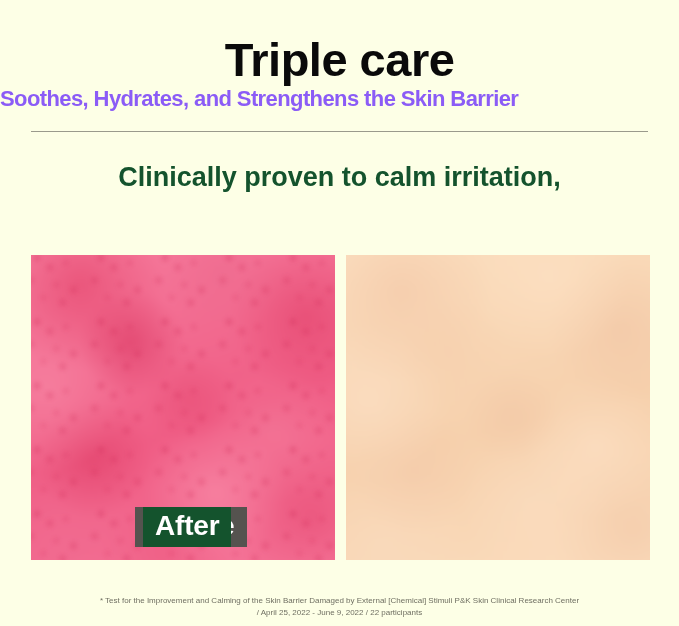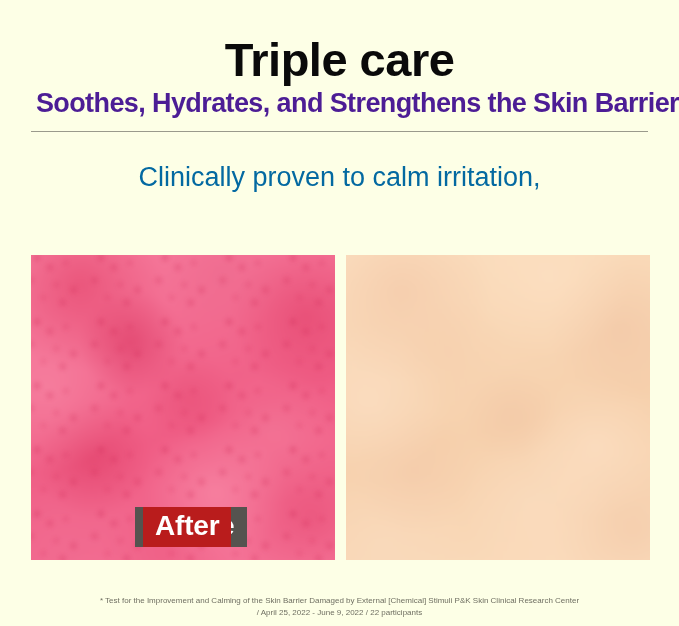"Soothes, Hydrates, and Strengthens the" .subtitle { color: #4c1d95 -> #8b5cf6; font-size: 27px -> 22px; text-align: right -> left }
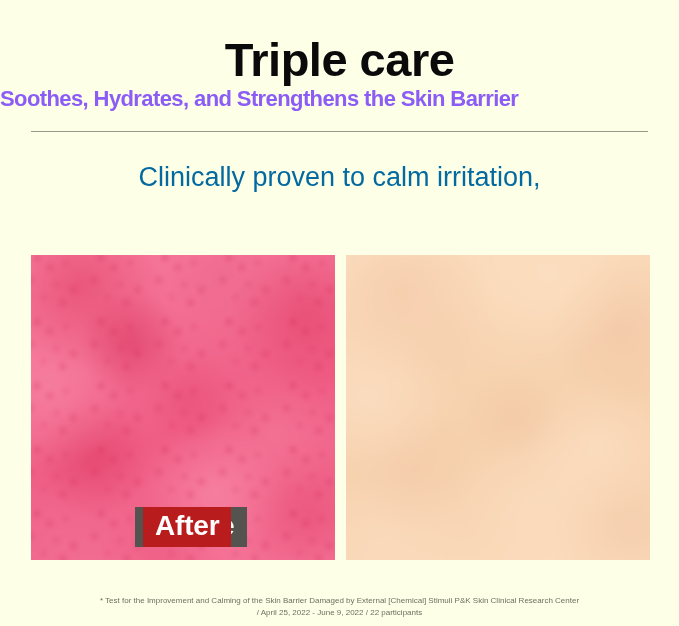"Clinically proven to calm irritation," .claim { color: #0369a1 -> #14532d; font-weight: 400 -> 700 }
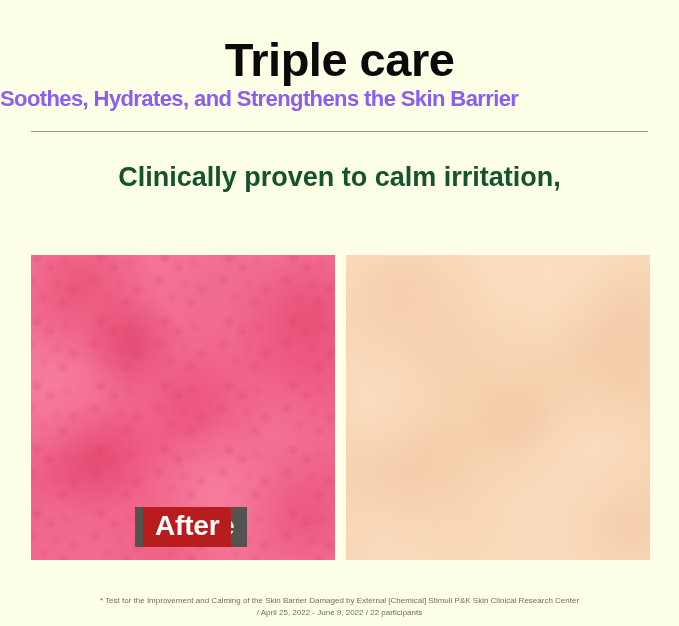"After" .badge-after { background: #b91c1c -> #14532d }
